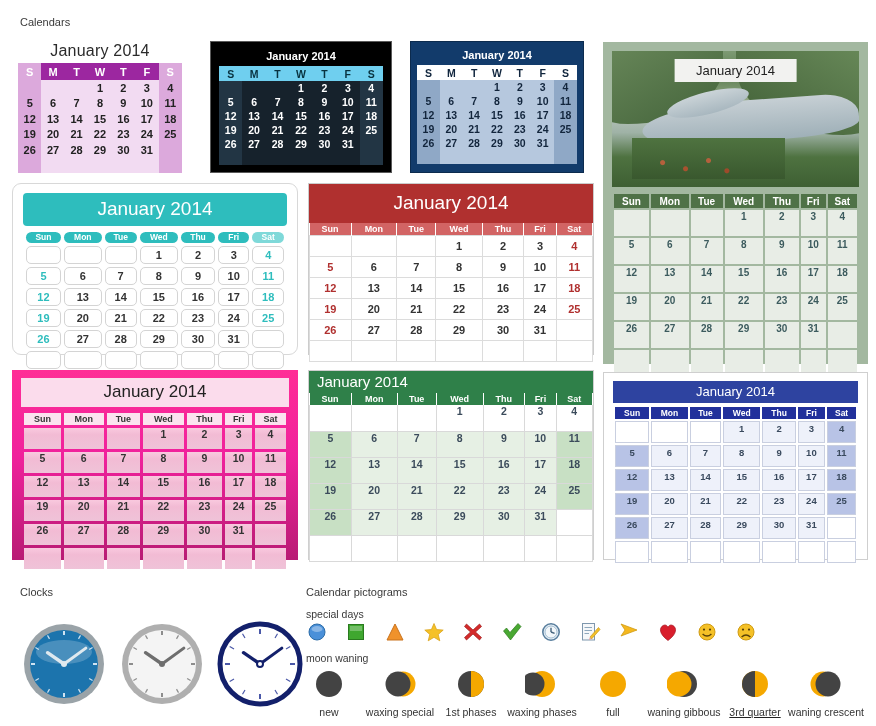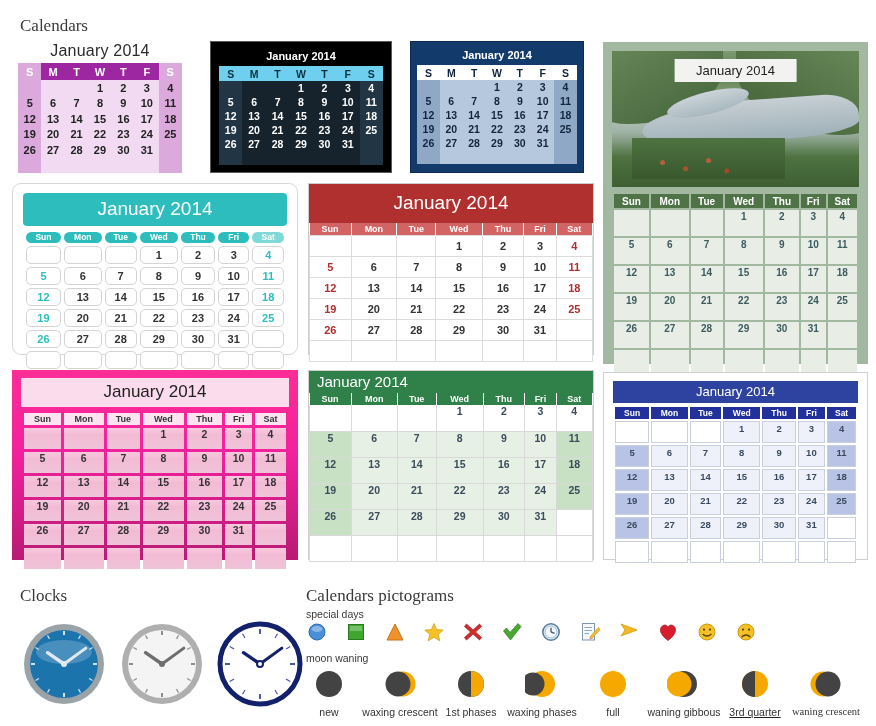"Calendars" .section-label { font-family: Liberation Serif, serif -> Liberation Sans, sans-serif; font-size: 17px -> 11px }
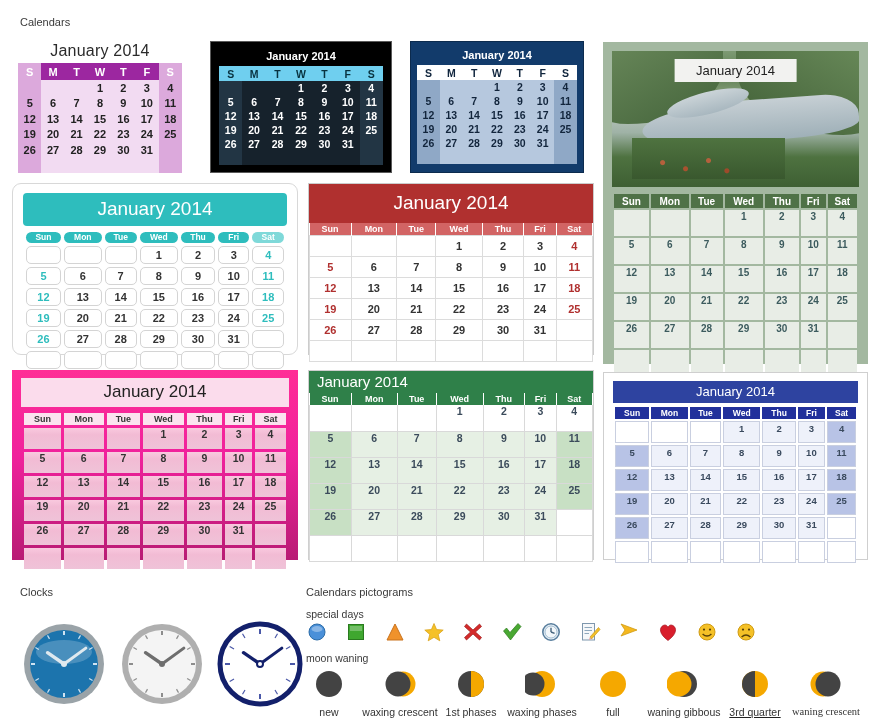"Calendars pictograms" div.section-label { text: Calendars -> Calendar }
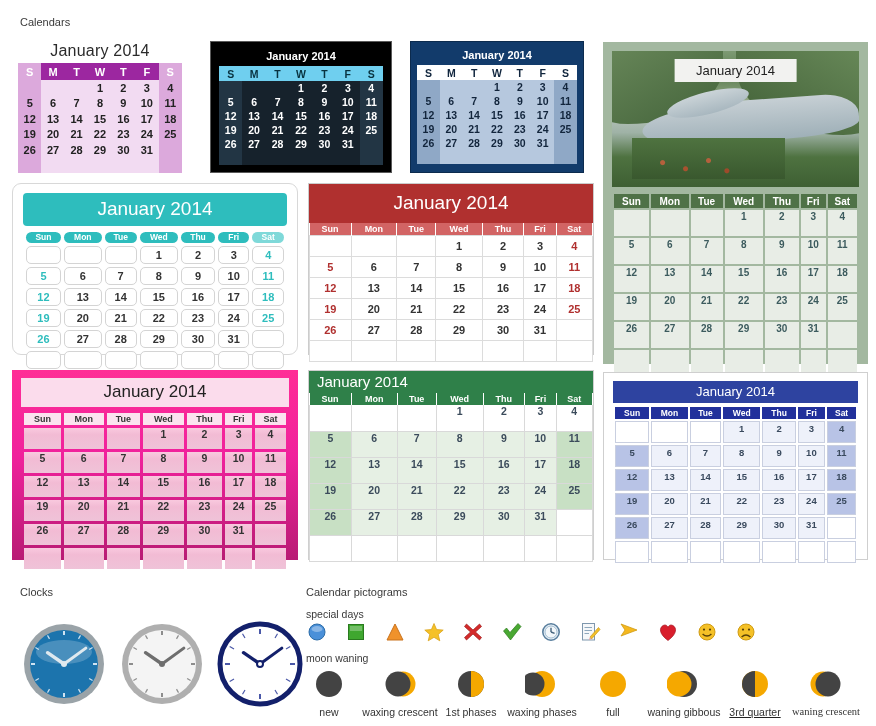"waxing crescent" div.mlabel { text: crescent -> special }
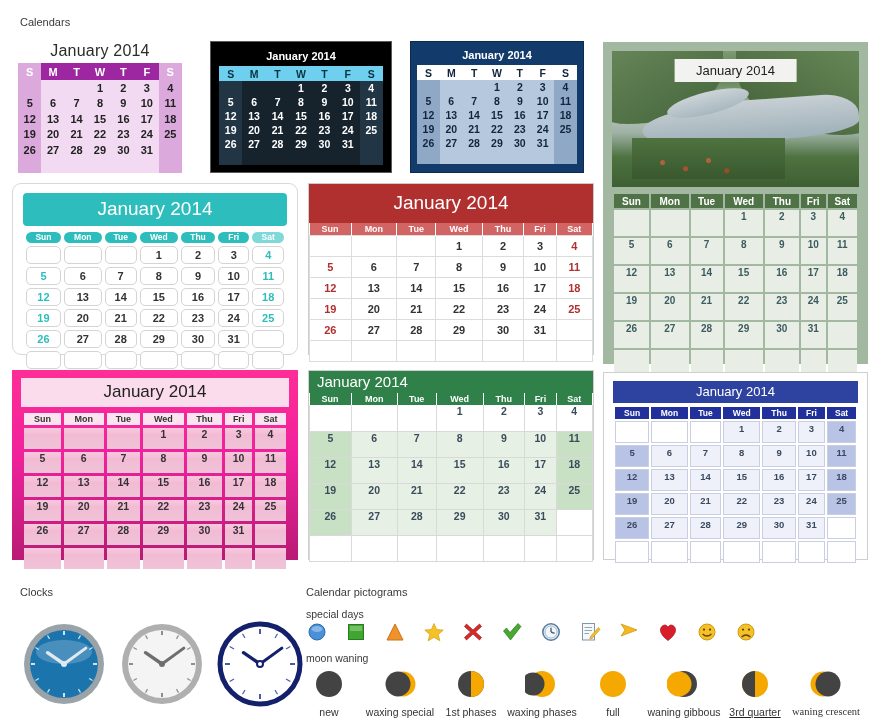"waning crescent" div.moon-item { font-family: Liberation Serif, serif -> none }
